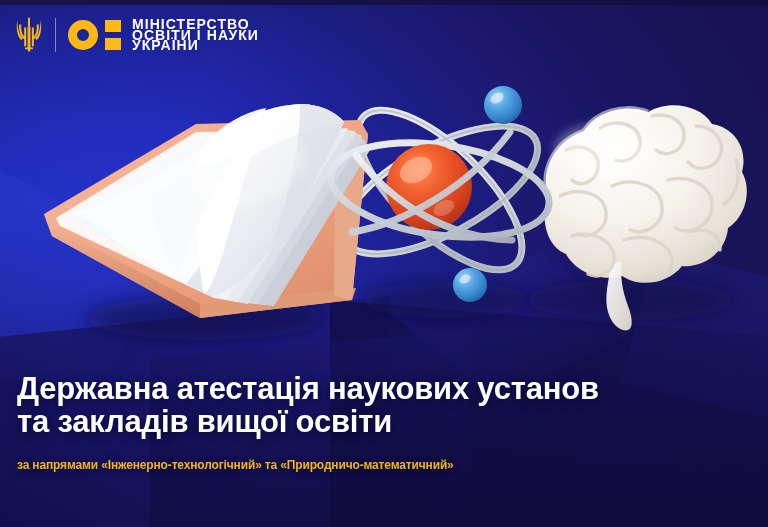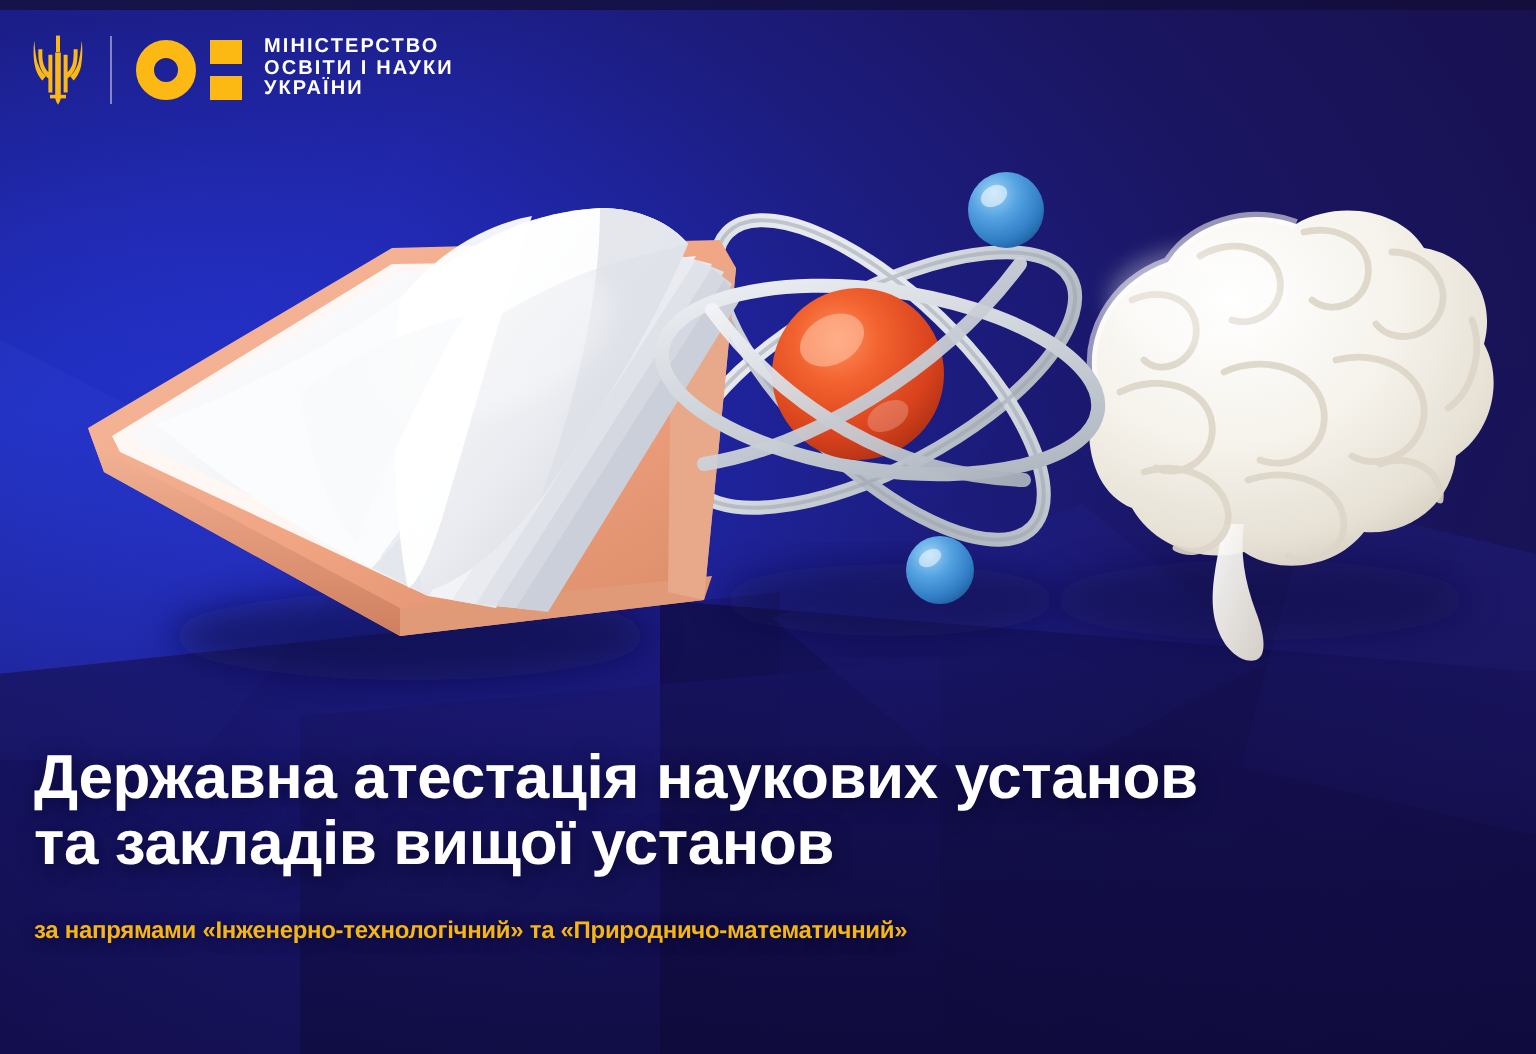"МІНІСТЕРСТВО" .logo-text { font-size: 10px -> 14px }
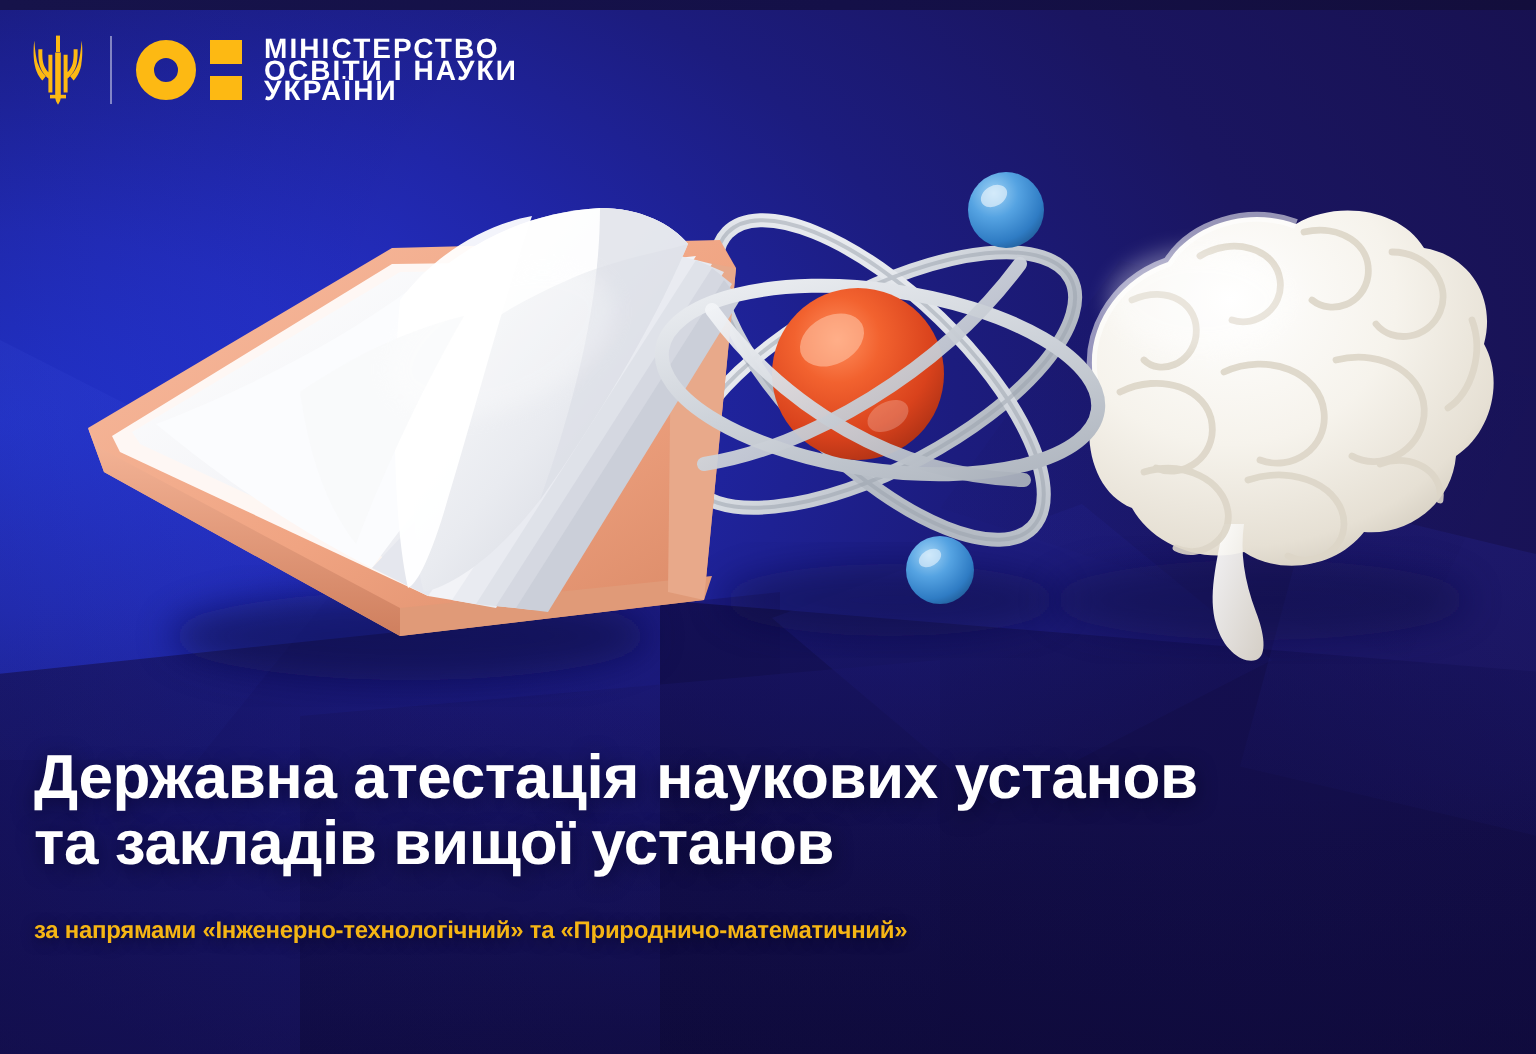"та закладів вищої установ" div.title { text: установ -> освіти }
